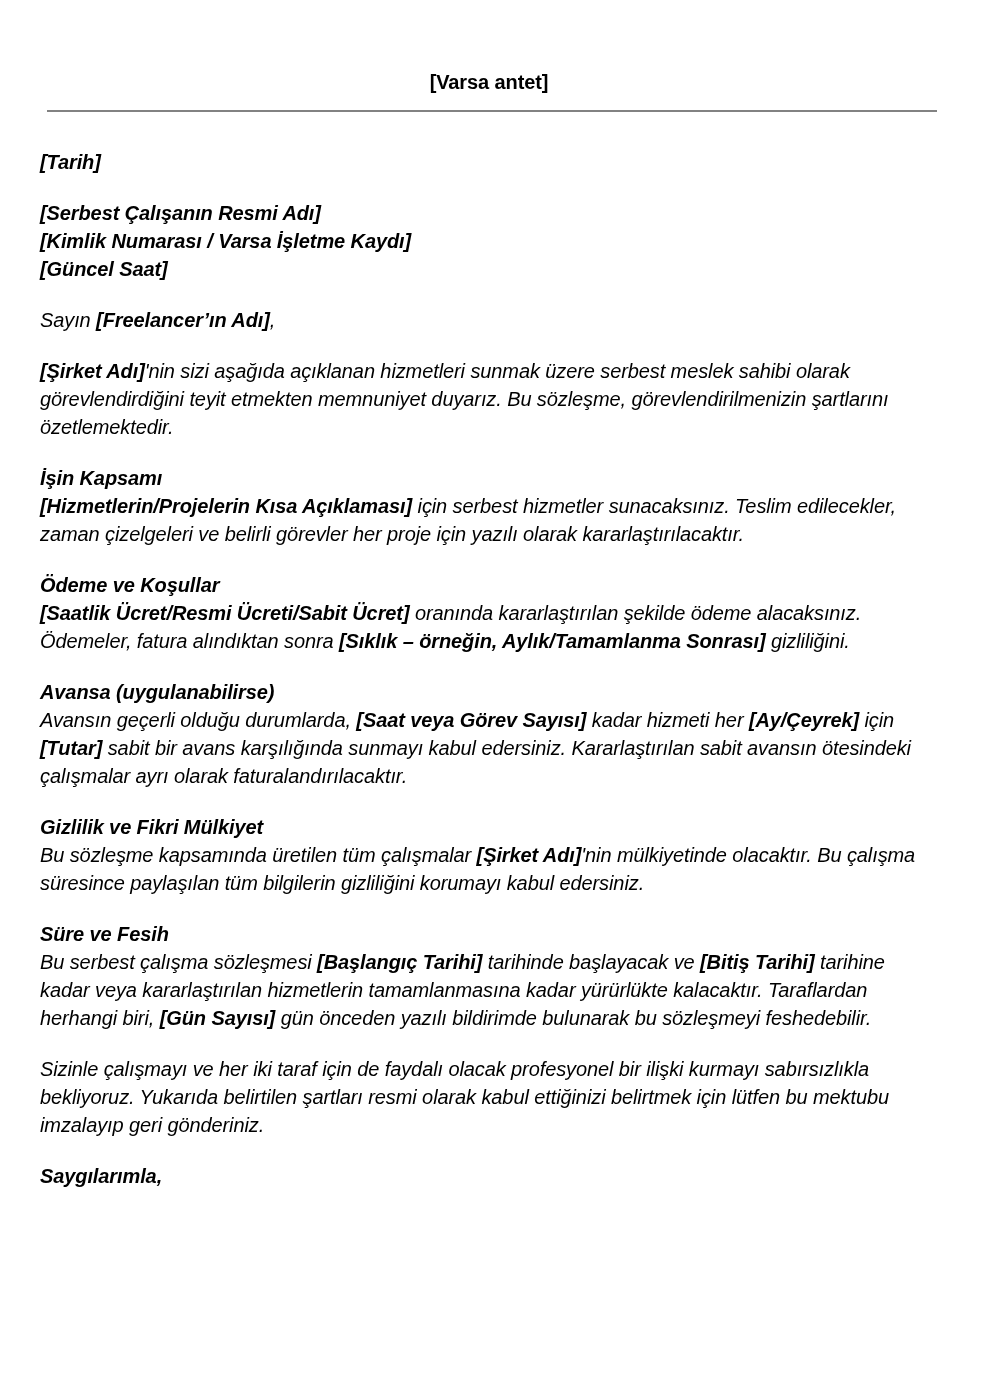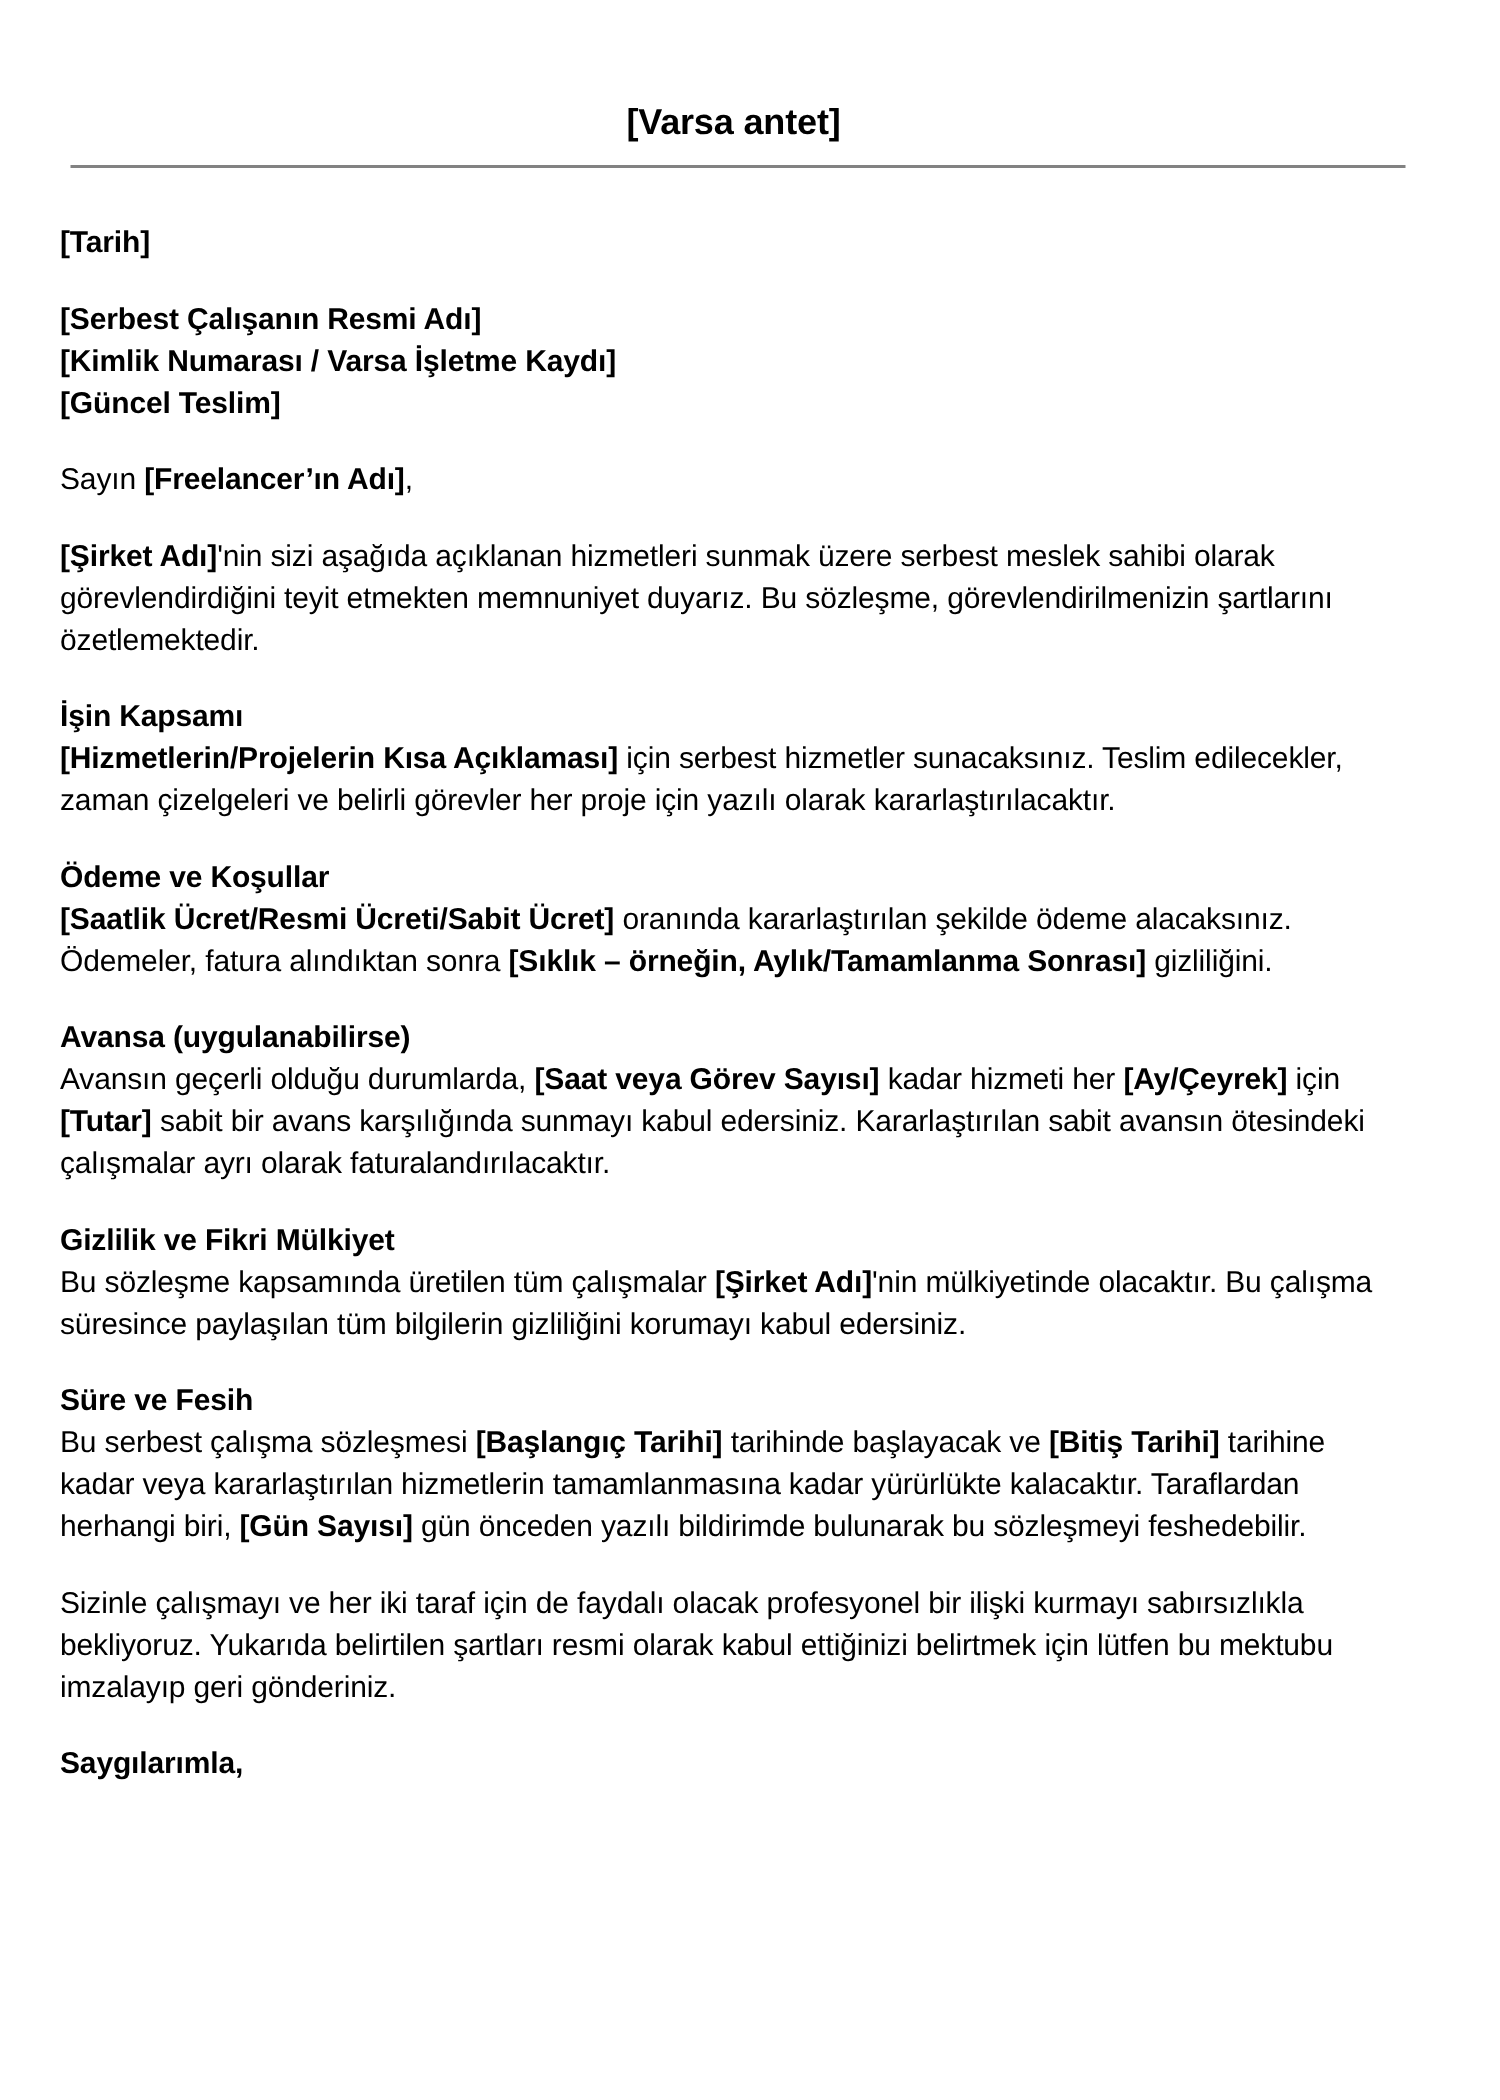"[Varsa antet]" .title { font-size: 24px -> 20px }
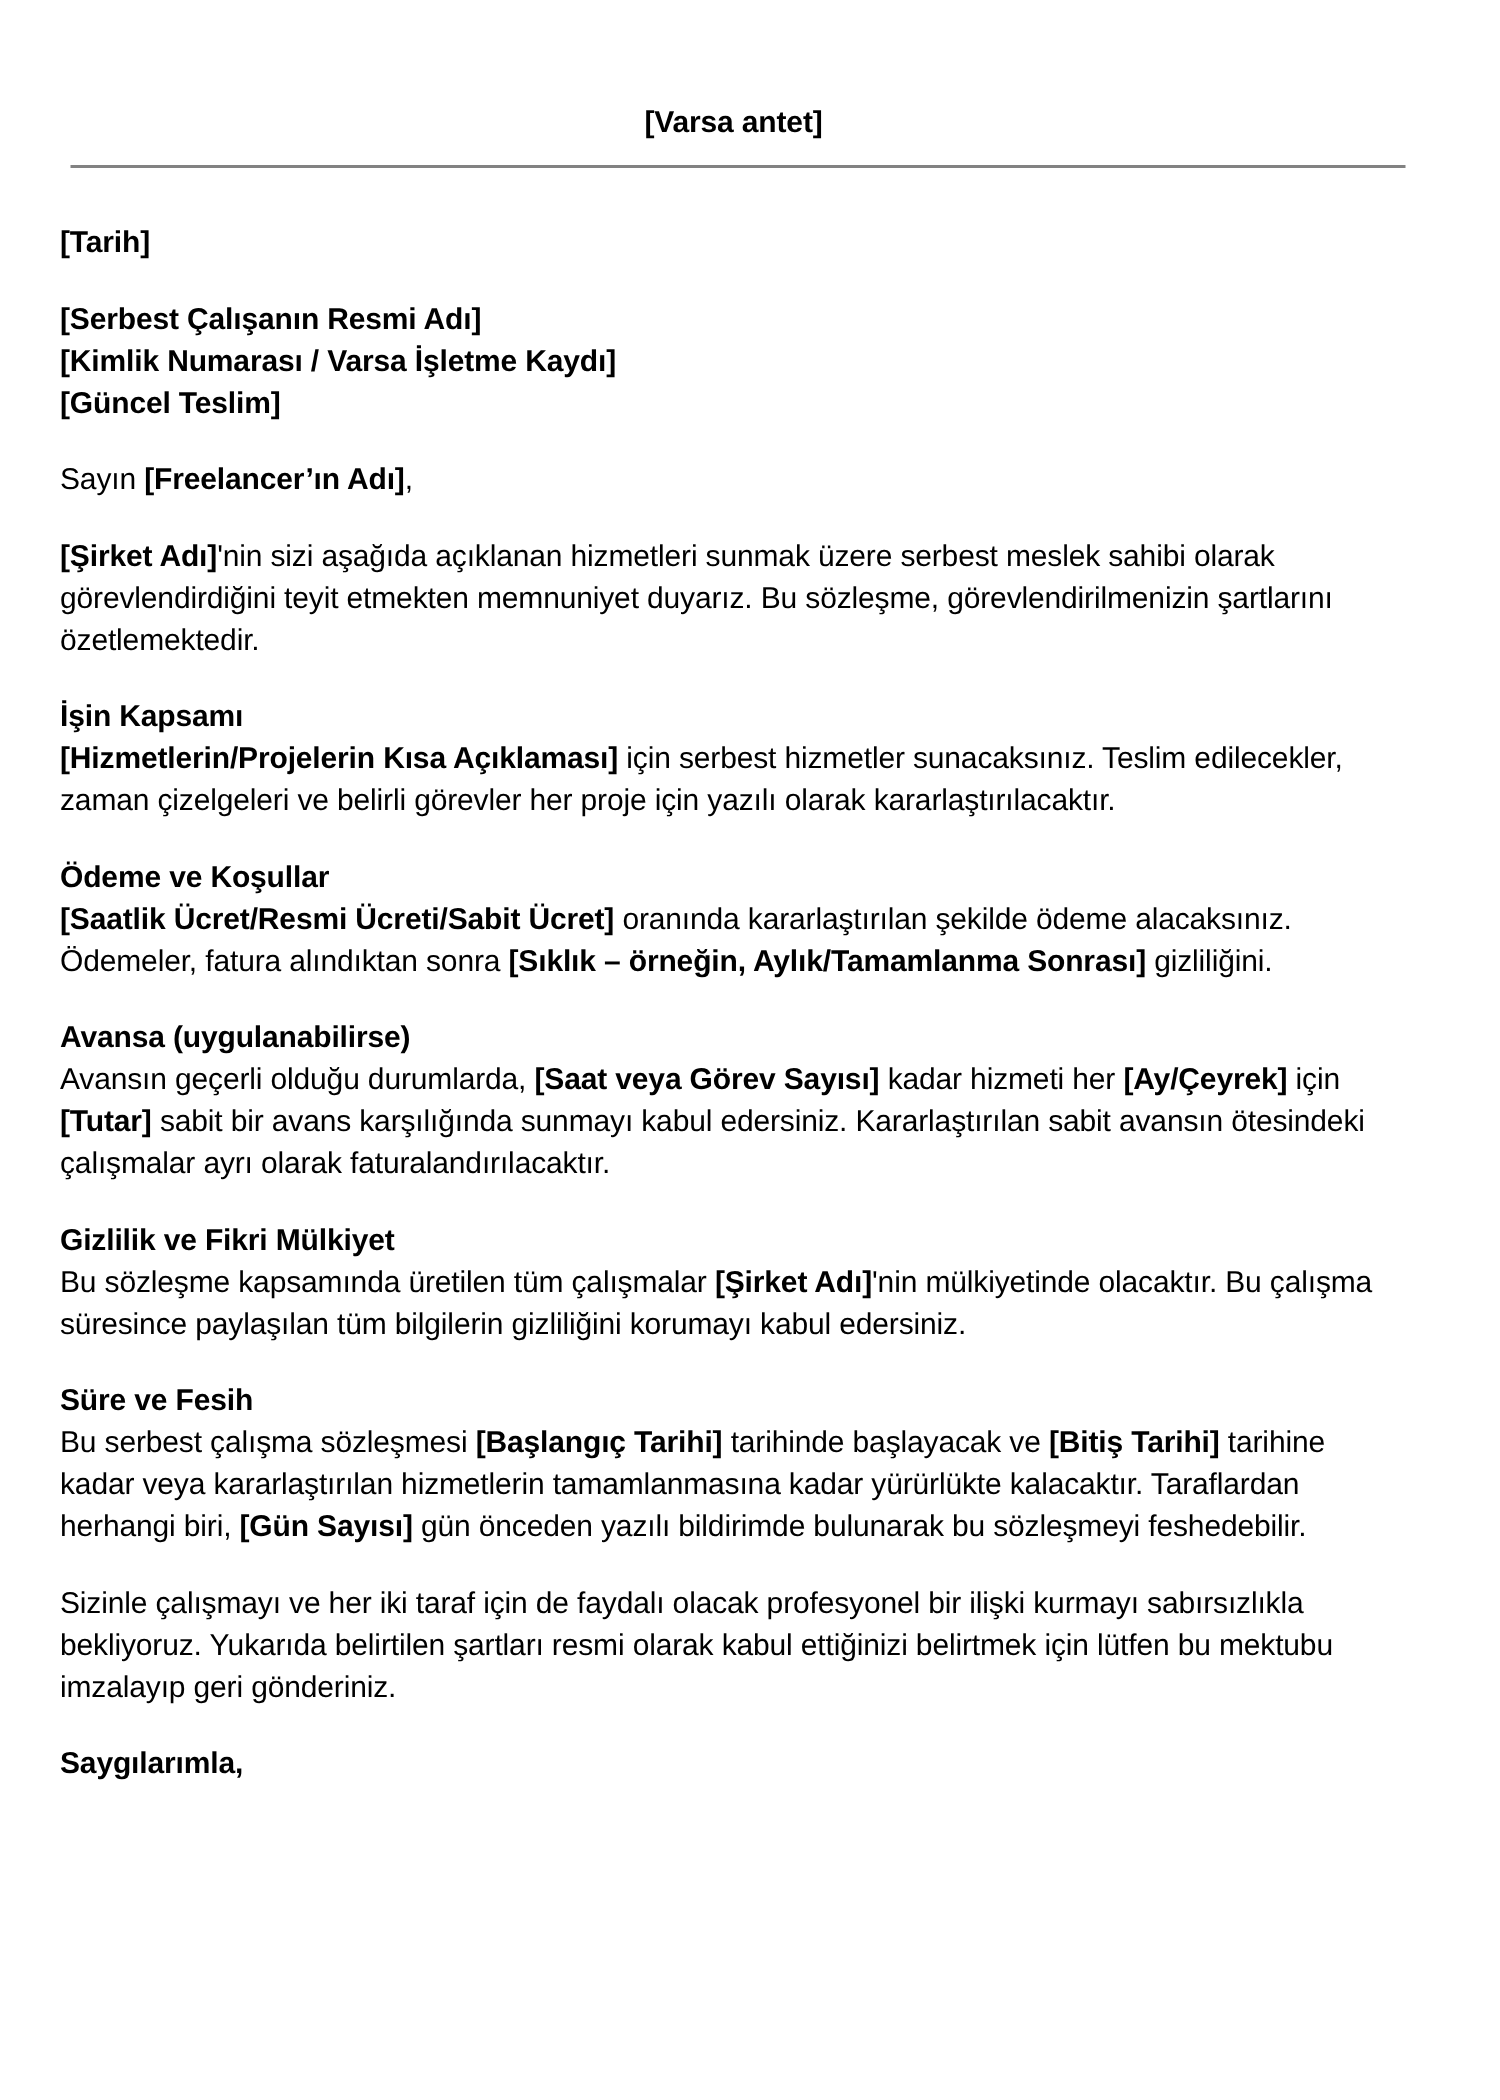"[Tarih]" .para { font-style: none -> italic }
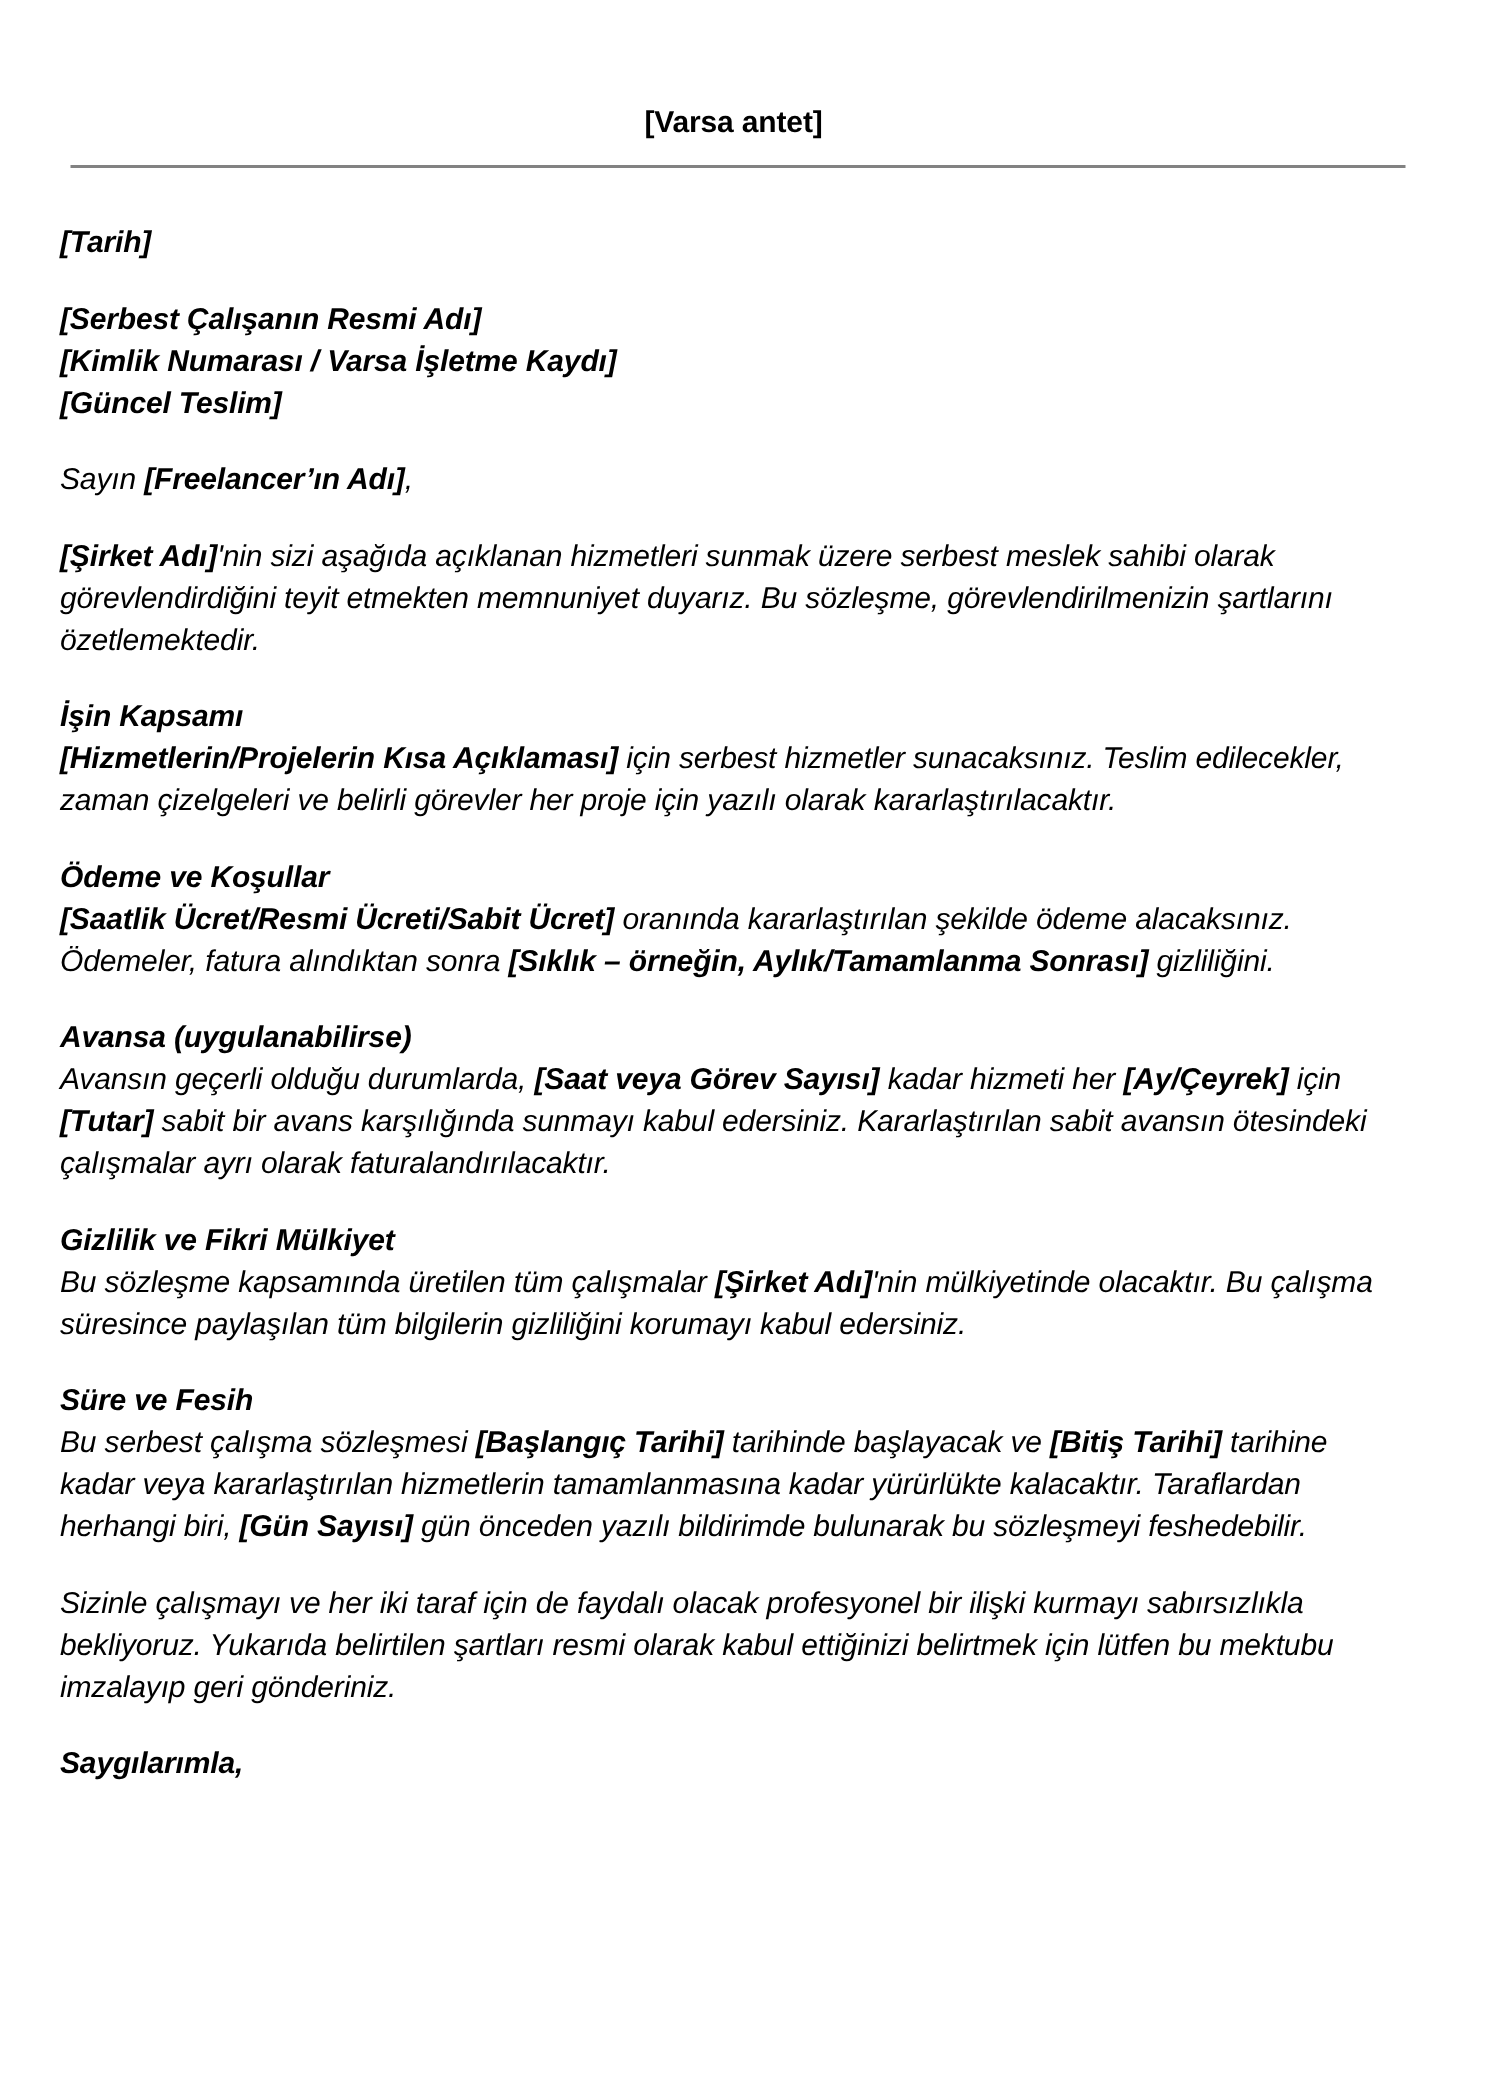"[Güncel Teslim]" span.b { text: Teslim -> Saat }
